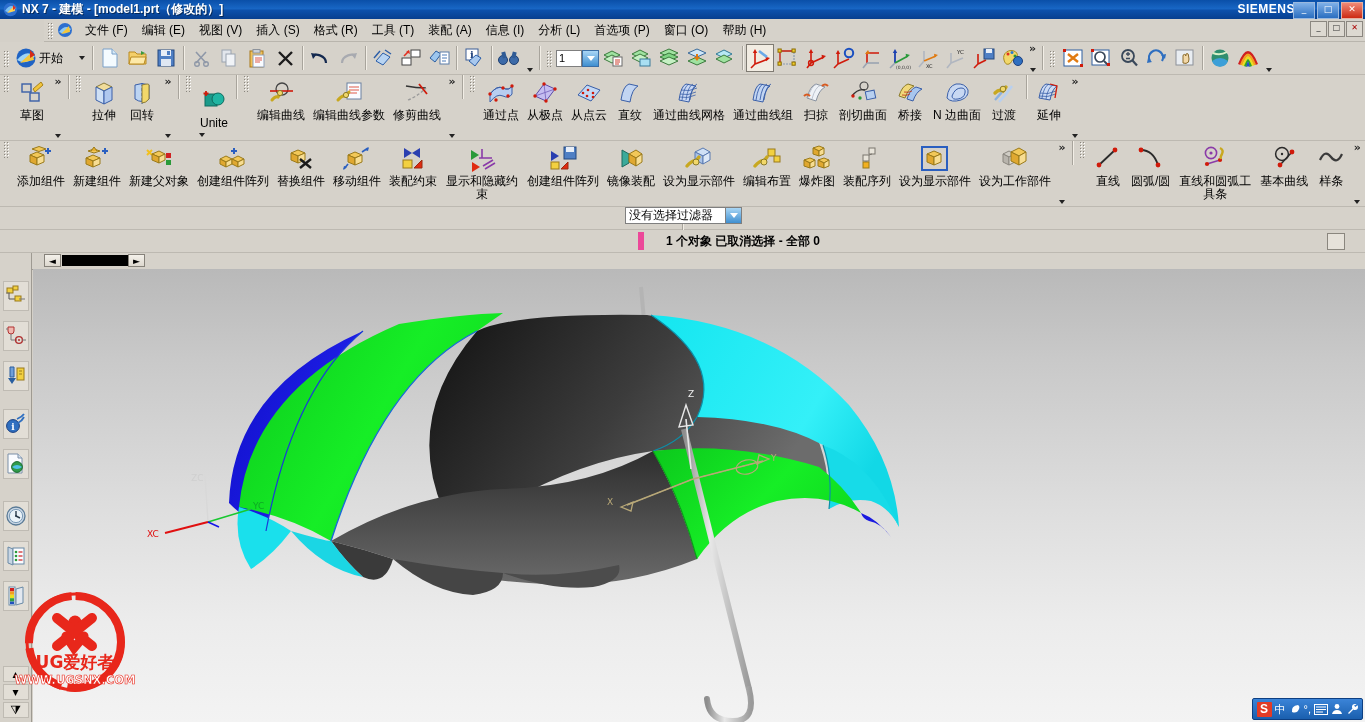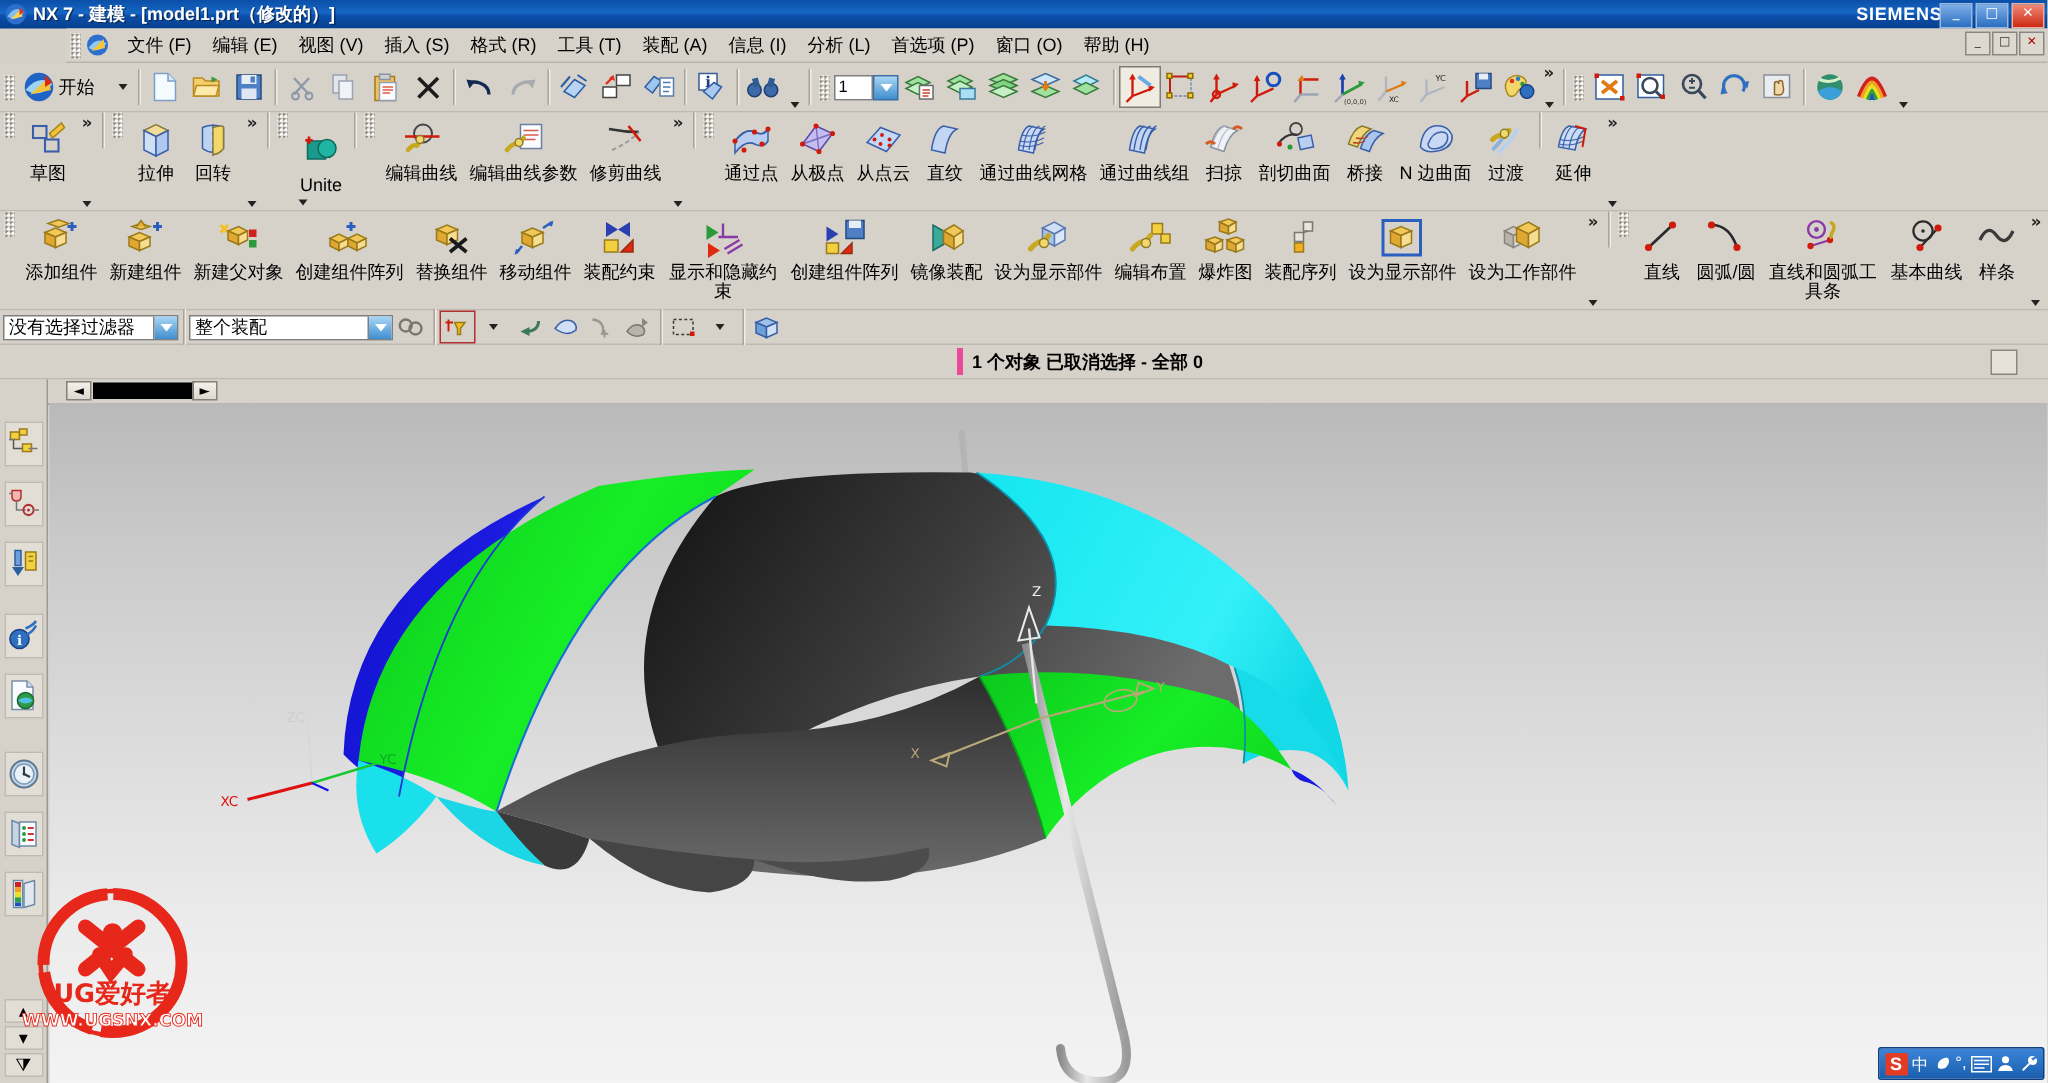"没有选择过滤器" .selbar { flex-direction: none -> column }
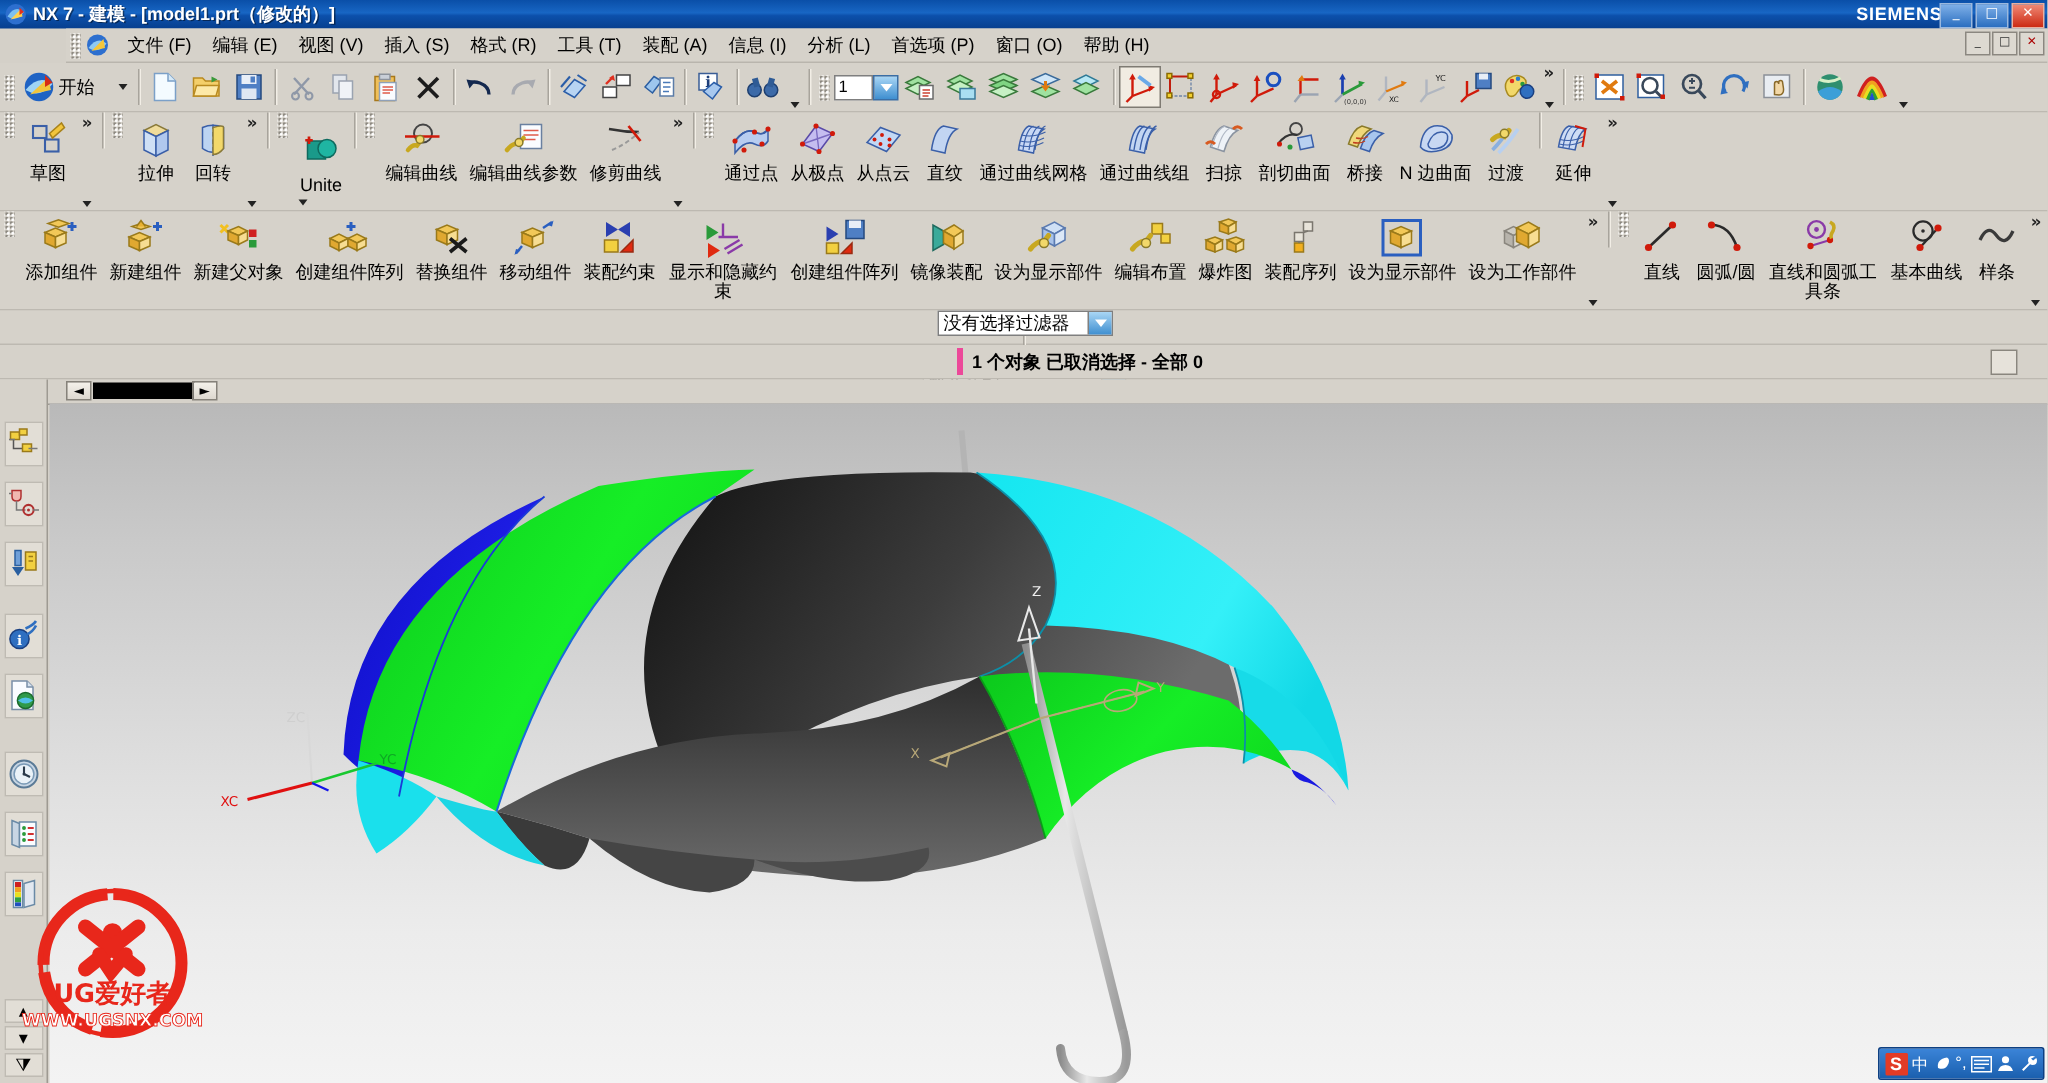"1 个对象 已取消选择 - 全部" .cue-text { border-left: 4px solid #ec4899 -> 6px solid #ec4899; padding-left: 6px -> 22px }
